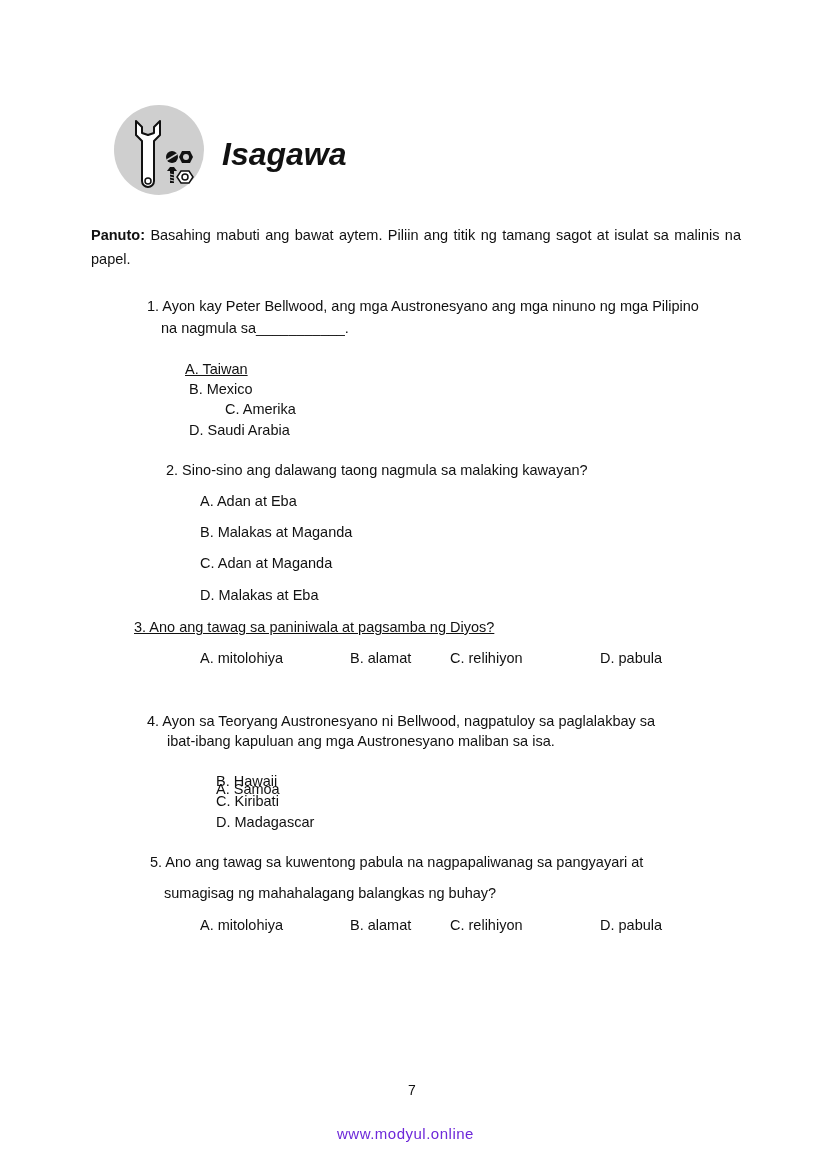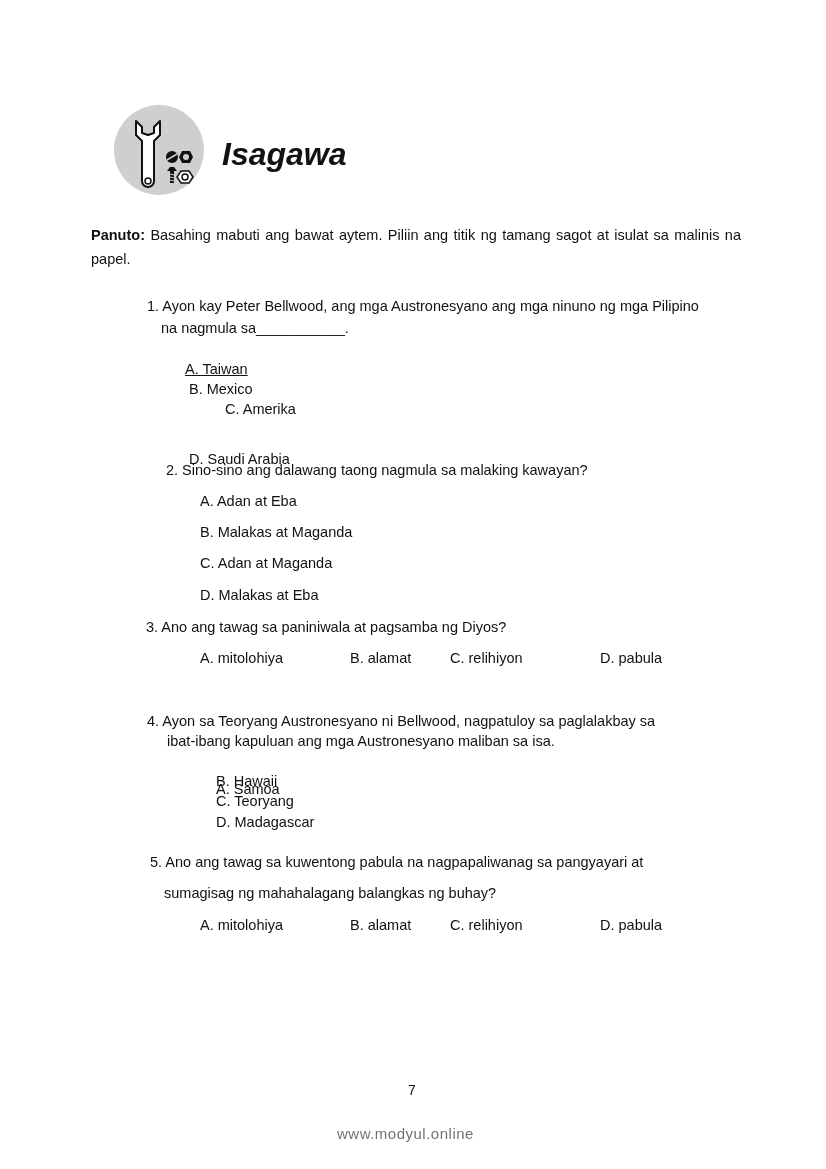"D. Saudi Arabia" div.abs { margin-top: 29px -> none }
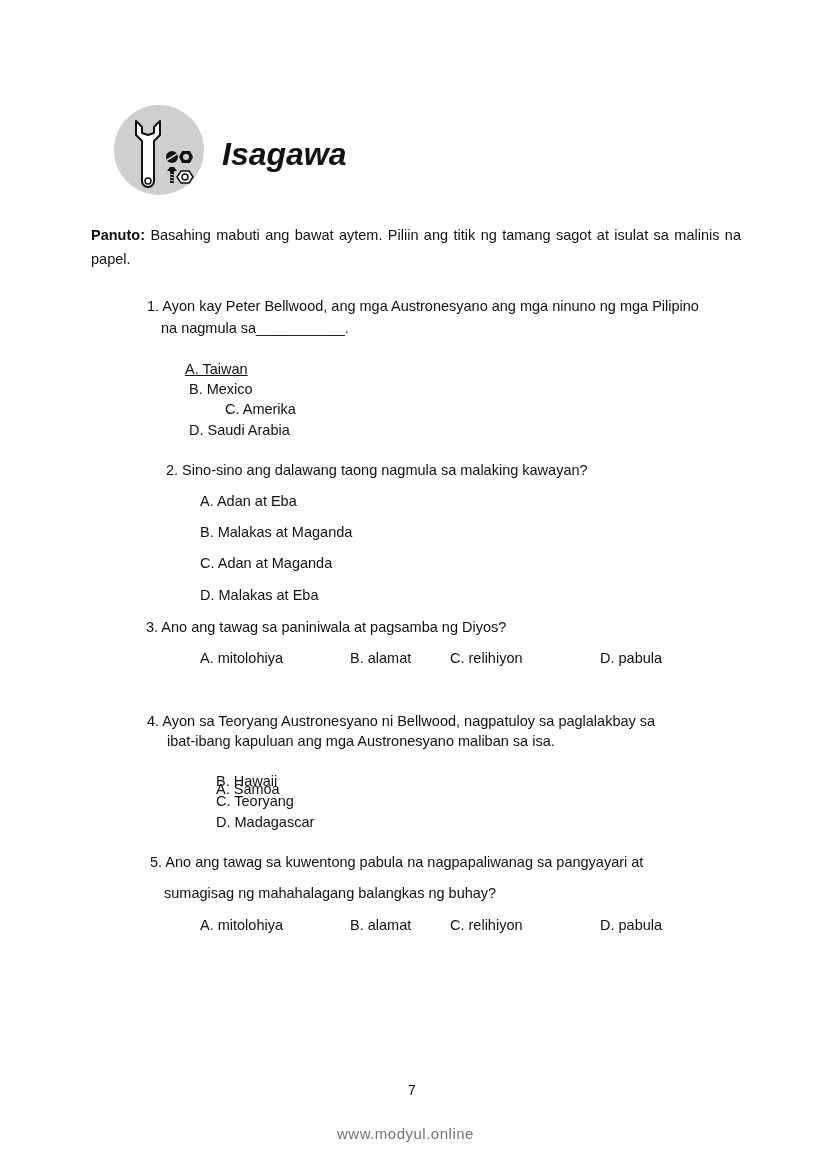"3. Ano ang tawag sa" div.abs { left: 146px -> 134px; text-decoration: none -> underline }
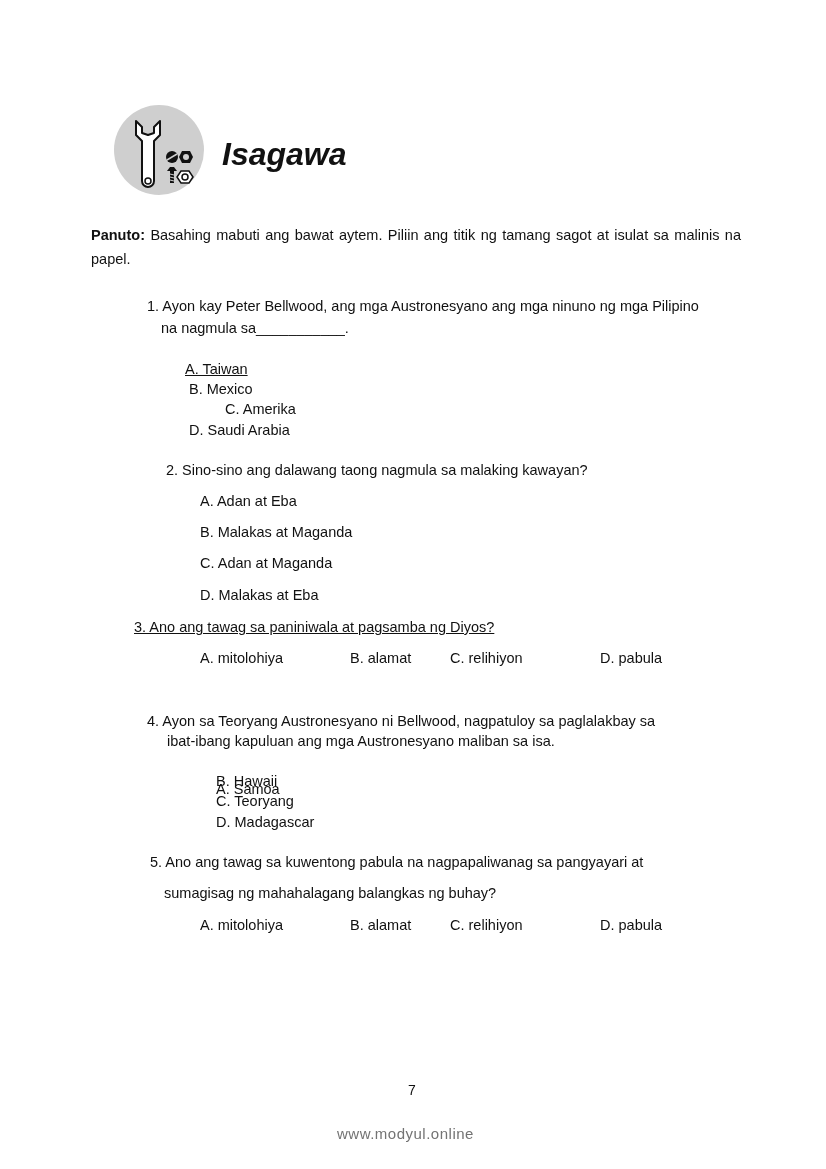"C. Teoryang" div.abs { text: Teoryang -> Kiribati }
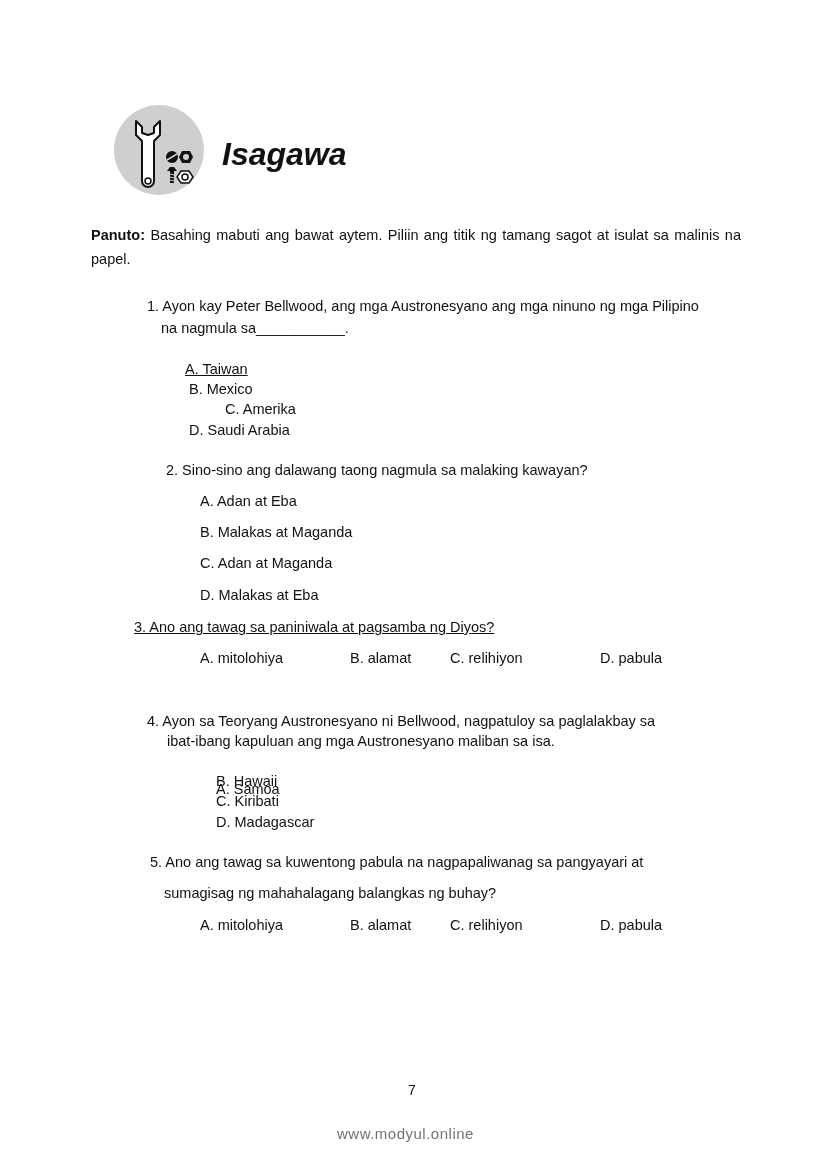"www.modyul.online" .watermark { color: #737373 -> #6d28d9 }
